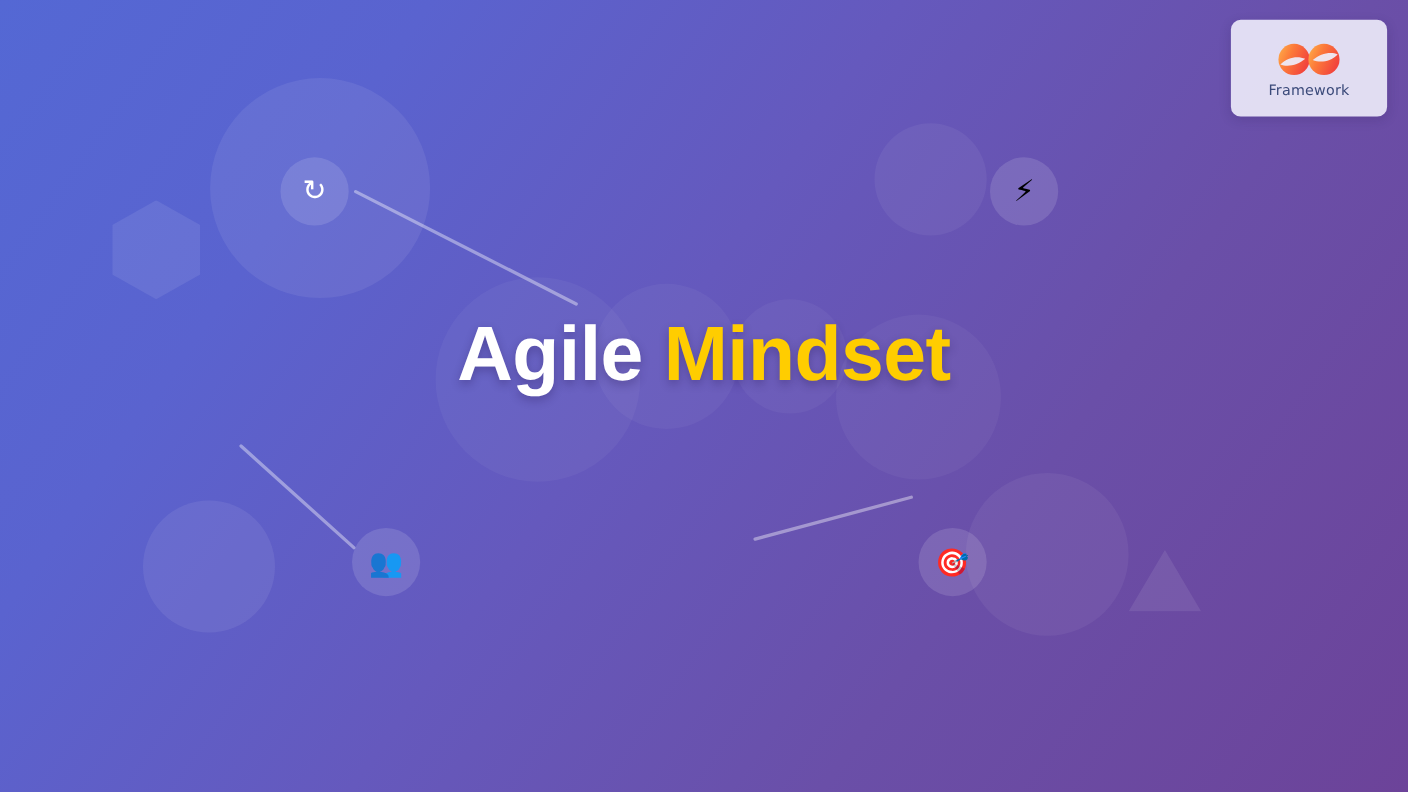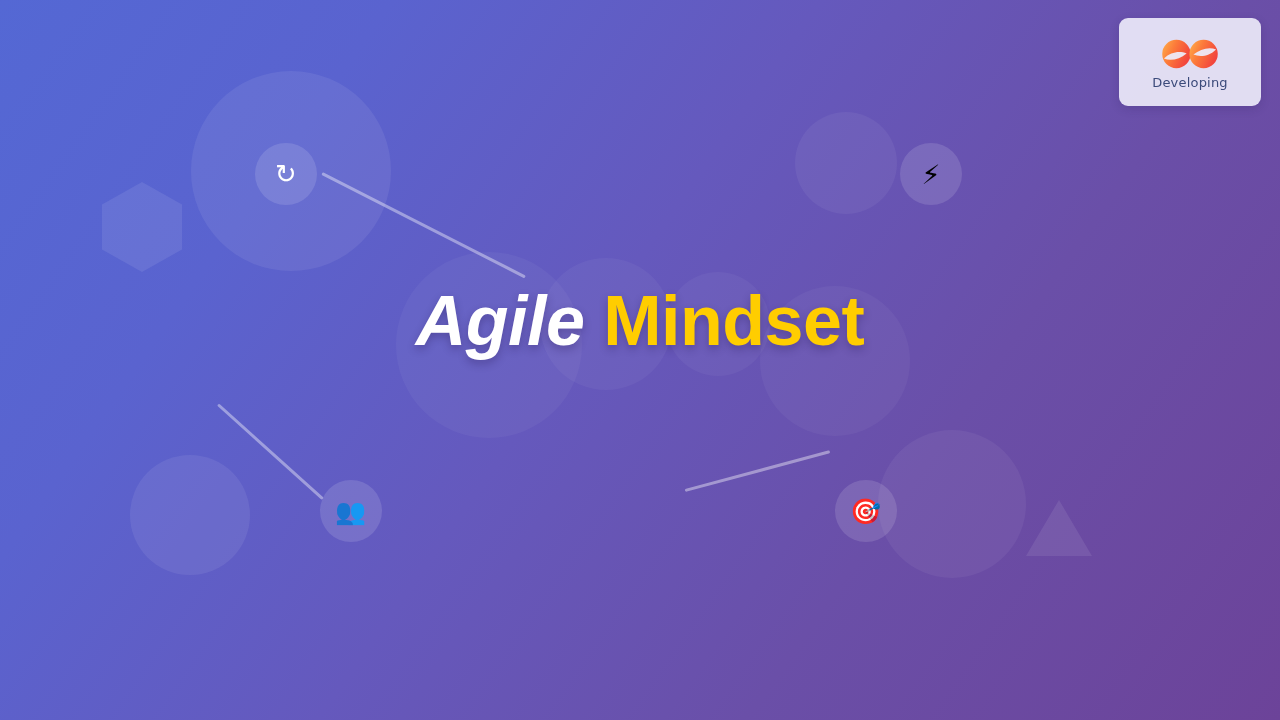"Developing" div { text: Developing -> Framework }
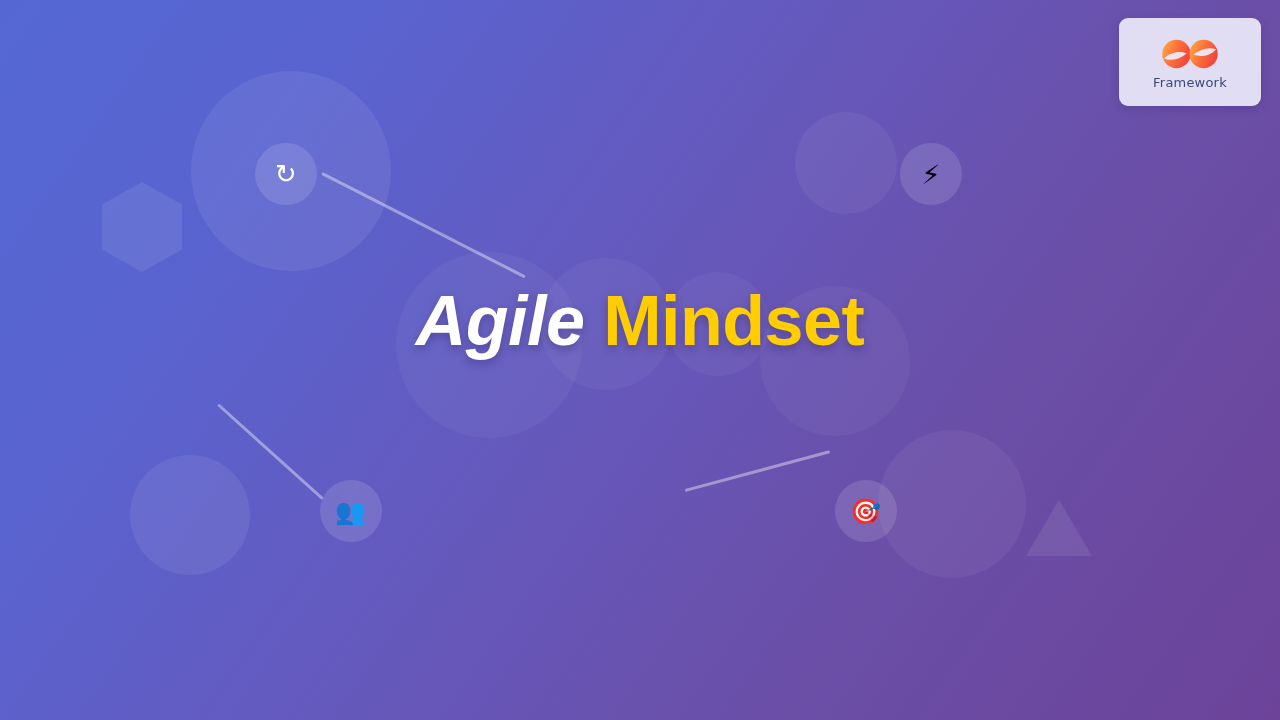"Agile" #title .part-white { font-style: italic -> none }
